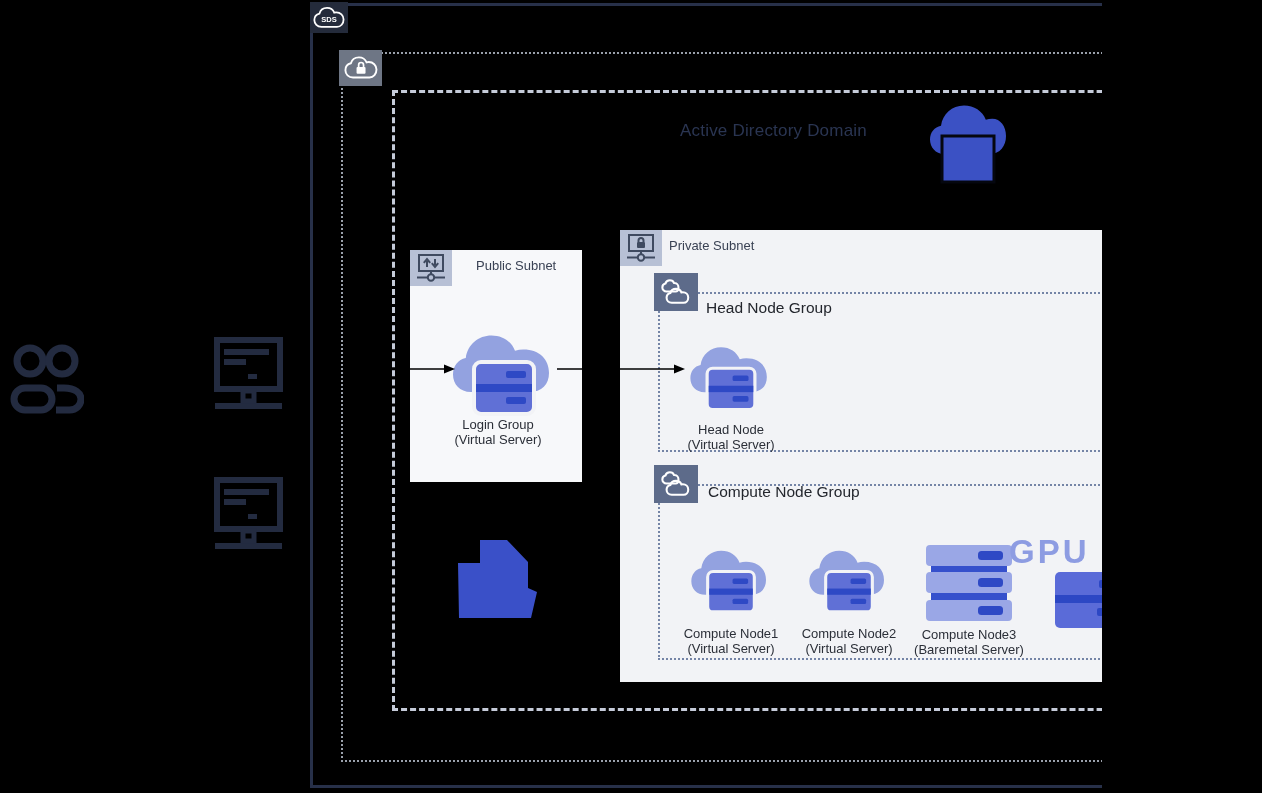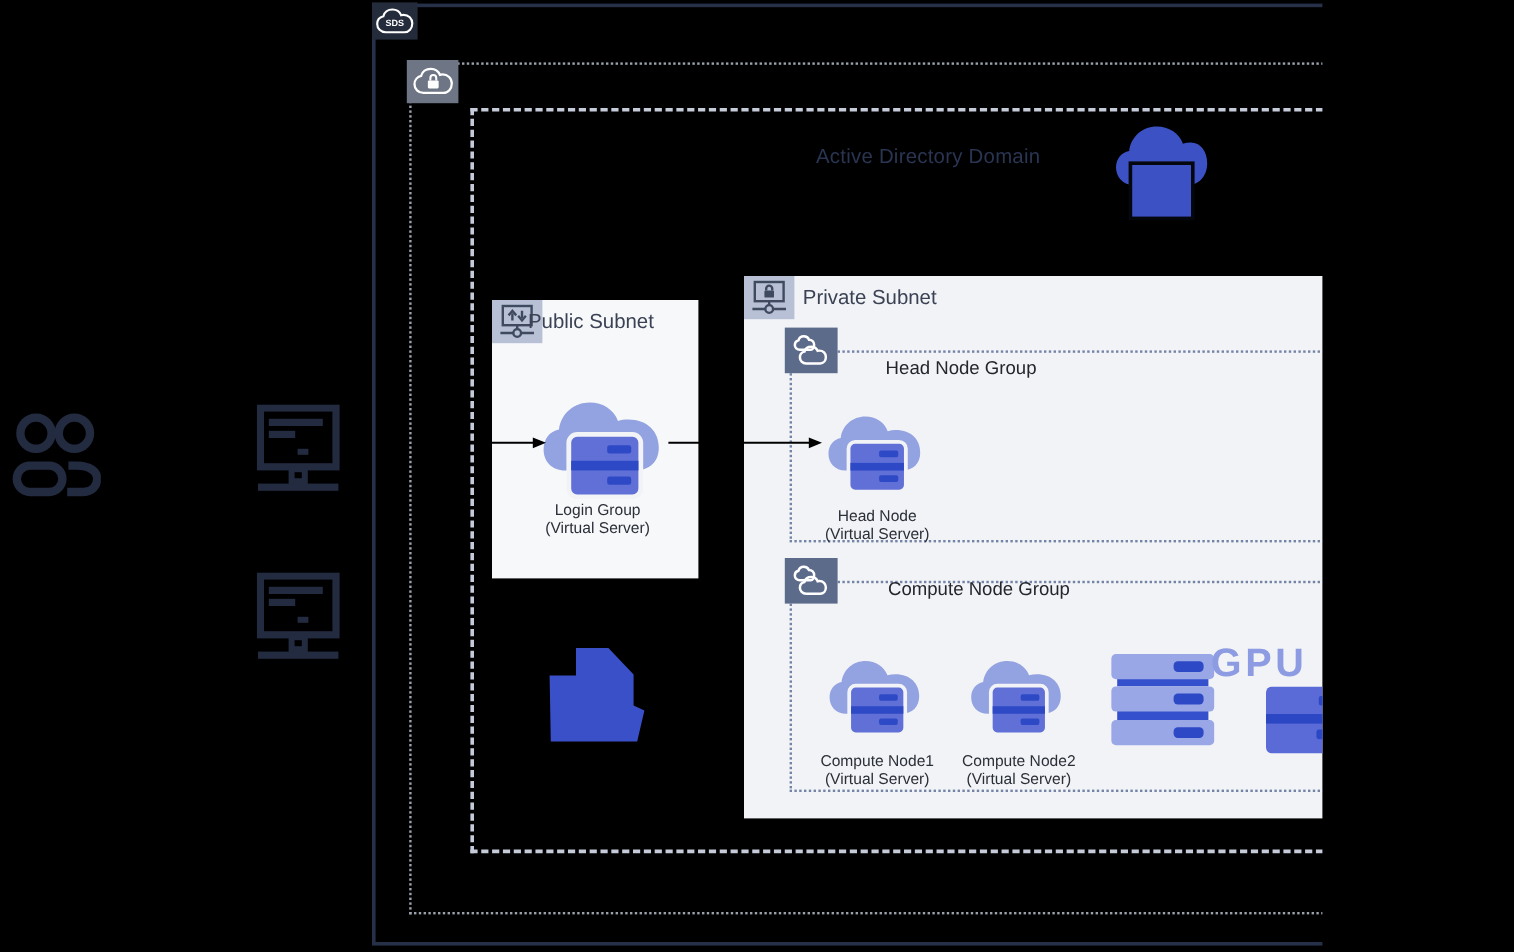"Private Subnet" .subnet-title { font-size: 17px -> 13px }
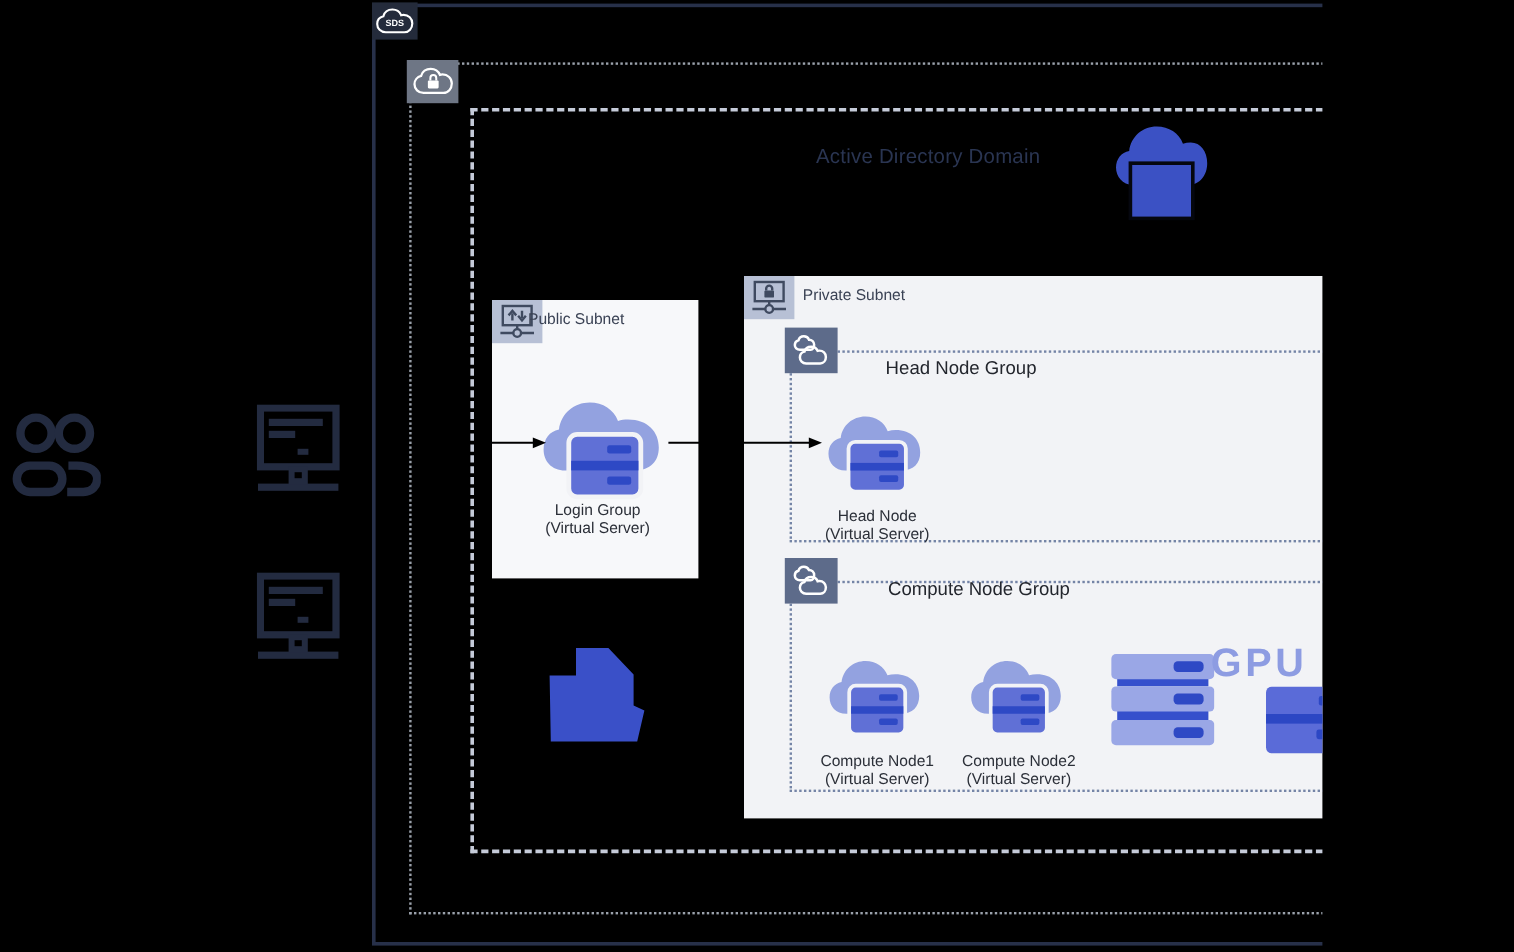"Public Subnet" .title-public { left: 440px -> 476px }
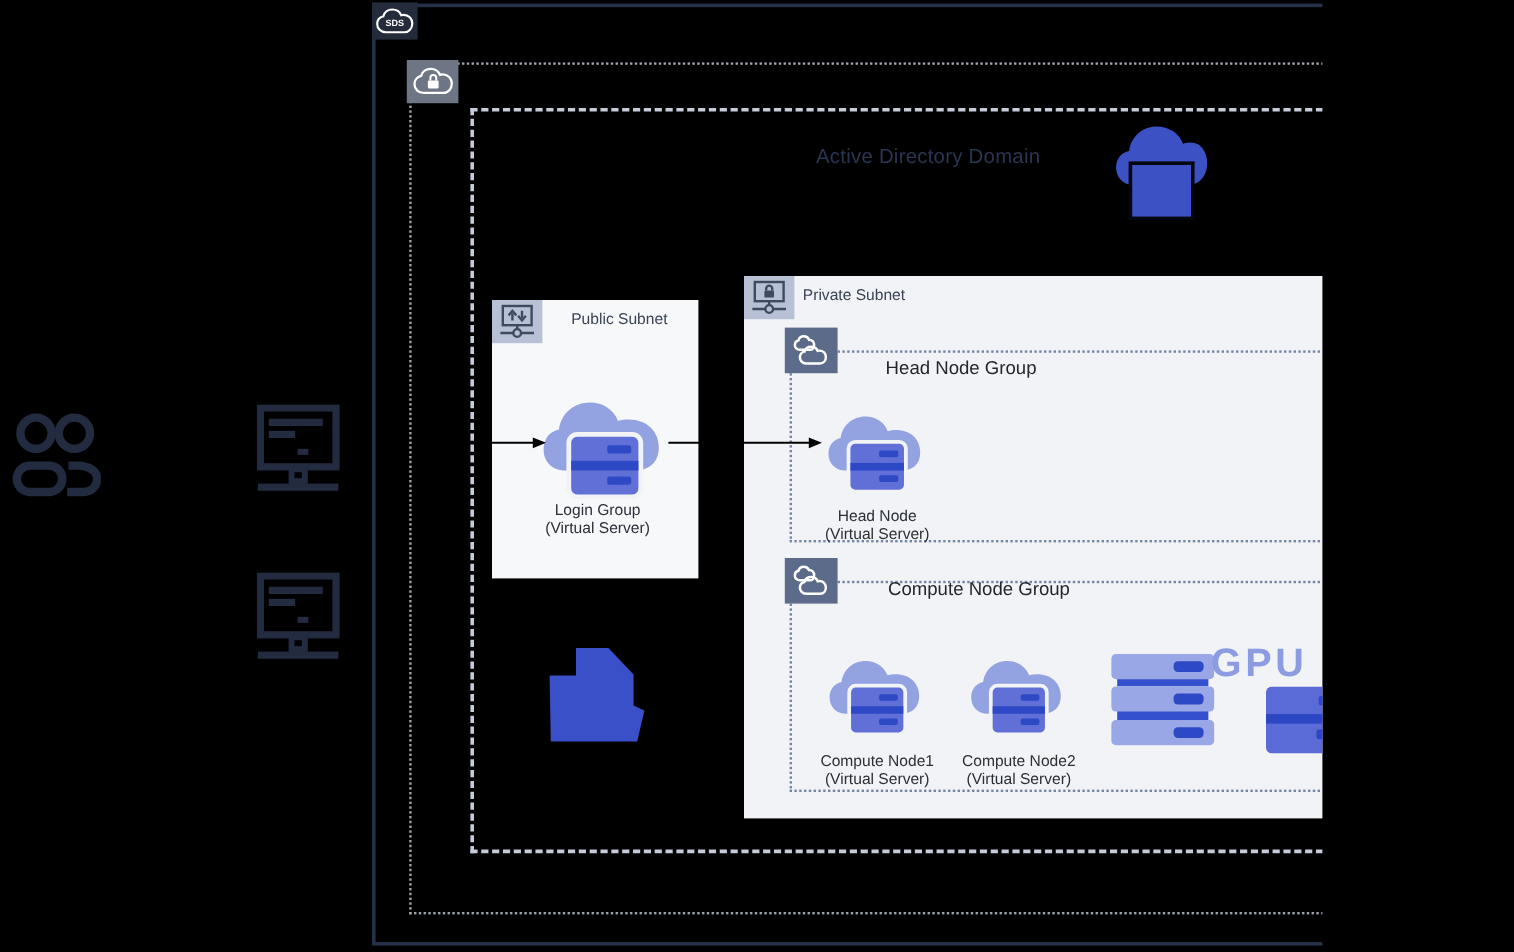"Head Node Group" .grp-title { margin-left: 32px -> none }
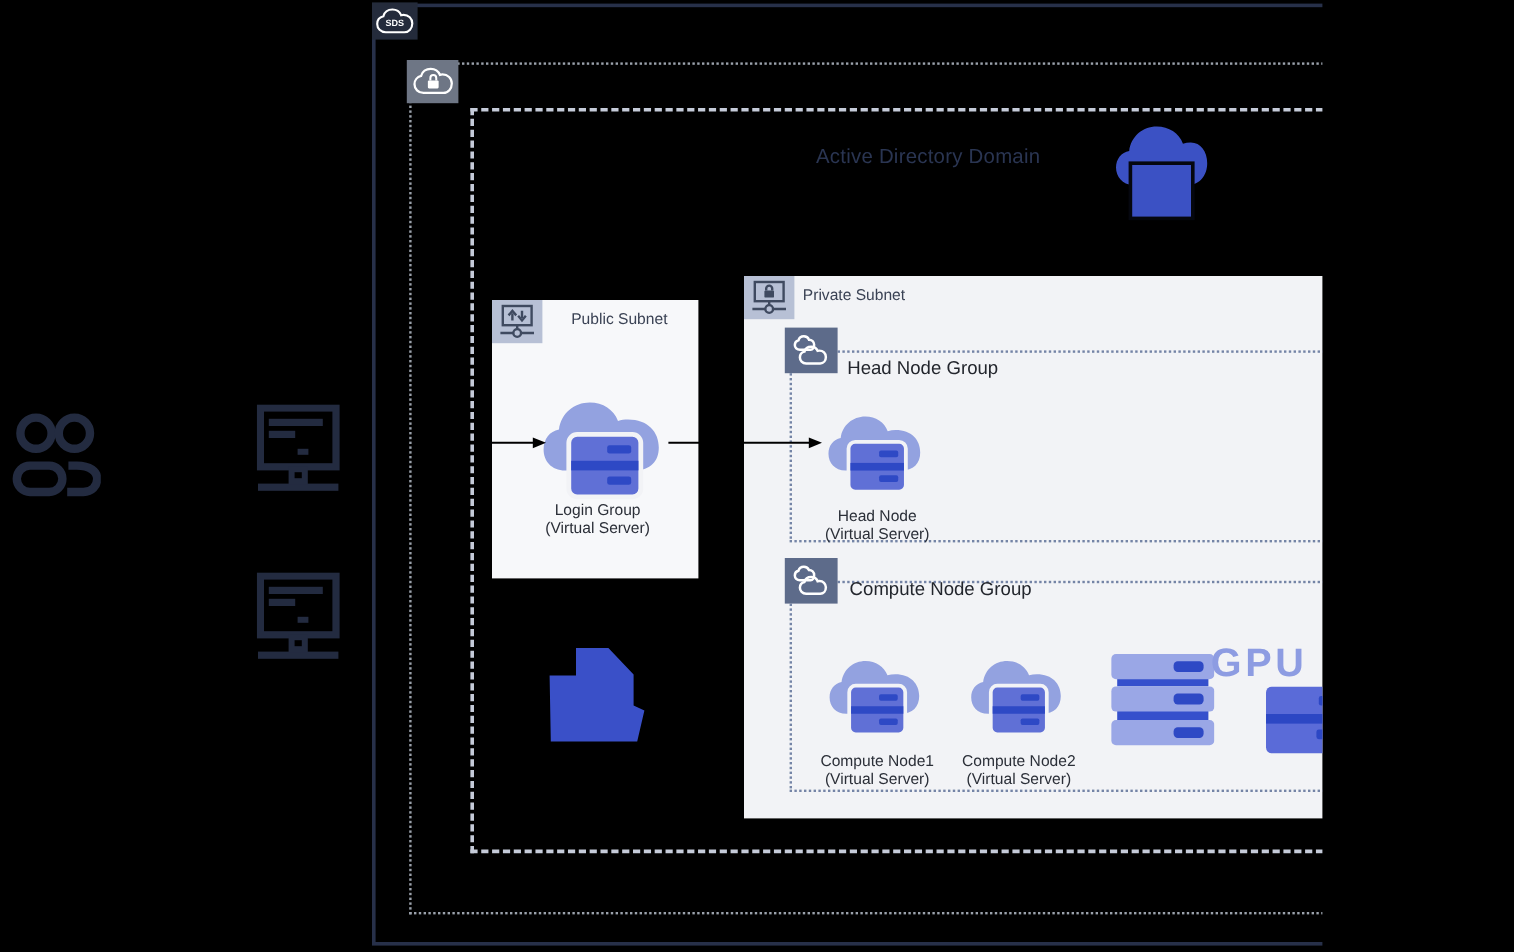"Compute Node3" div.abs { html: none -> <div> <div>Compute Node3</div> <div>(Baremetal Server)</div> </div> }
